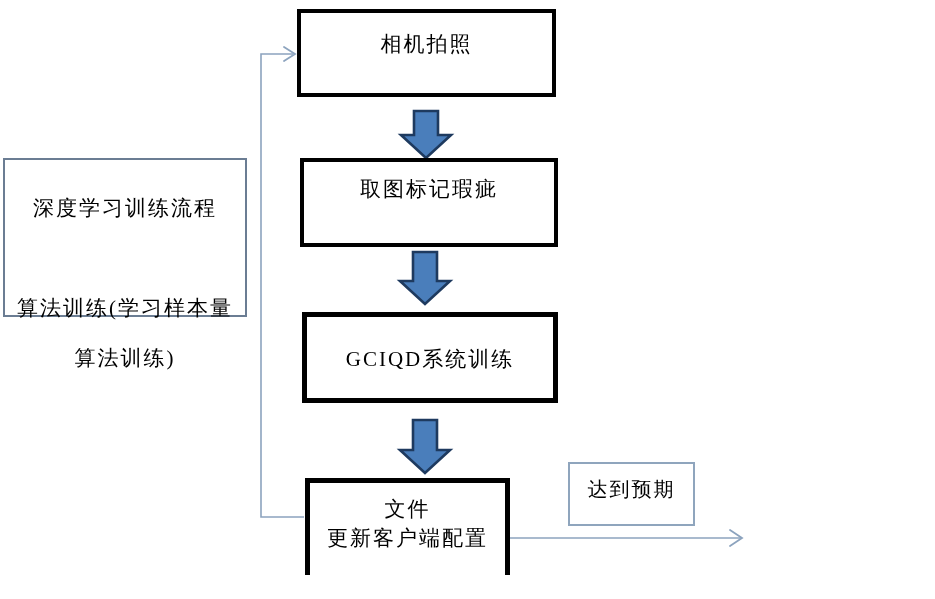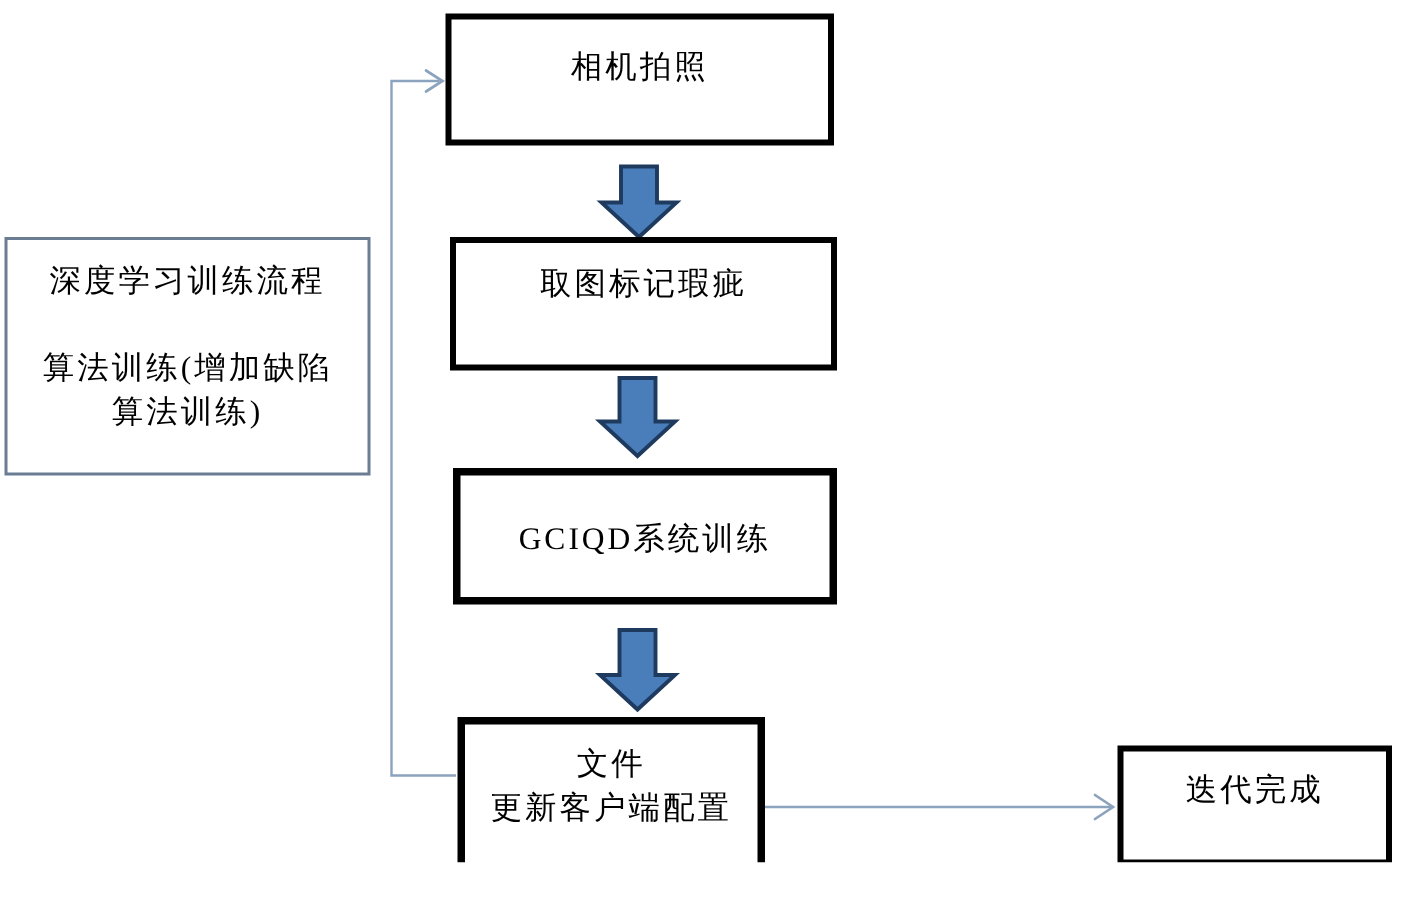"深度学习训练流程" .note-line { margin-top: none -> 21px }
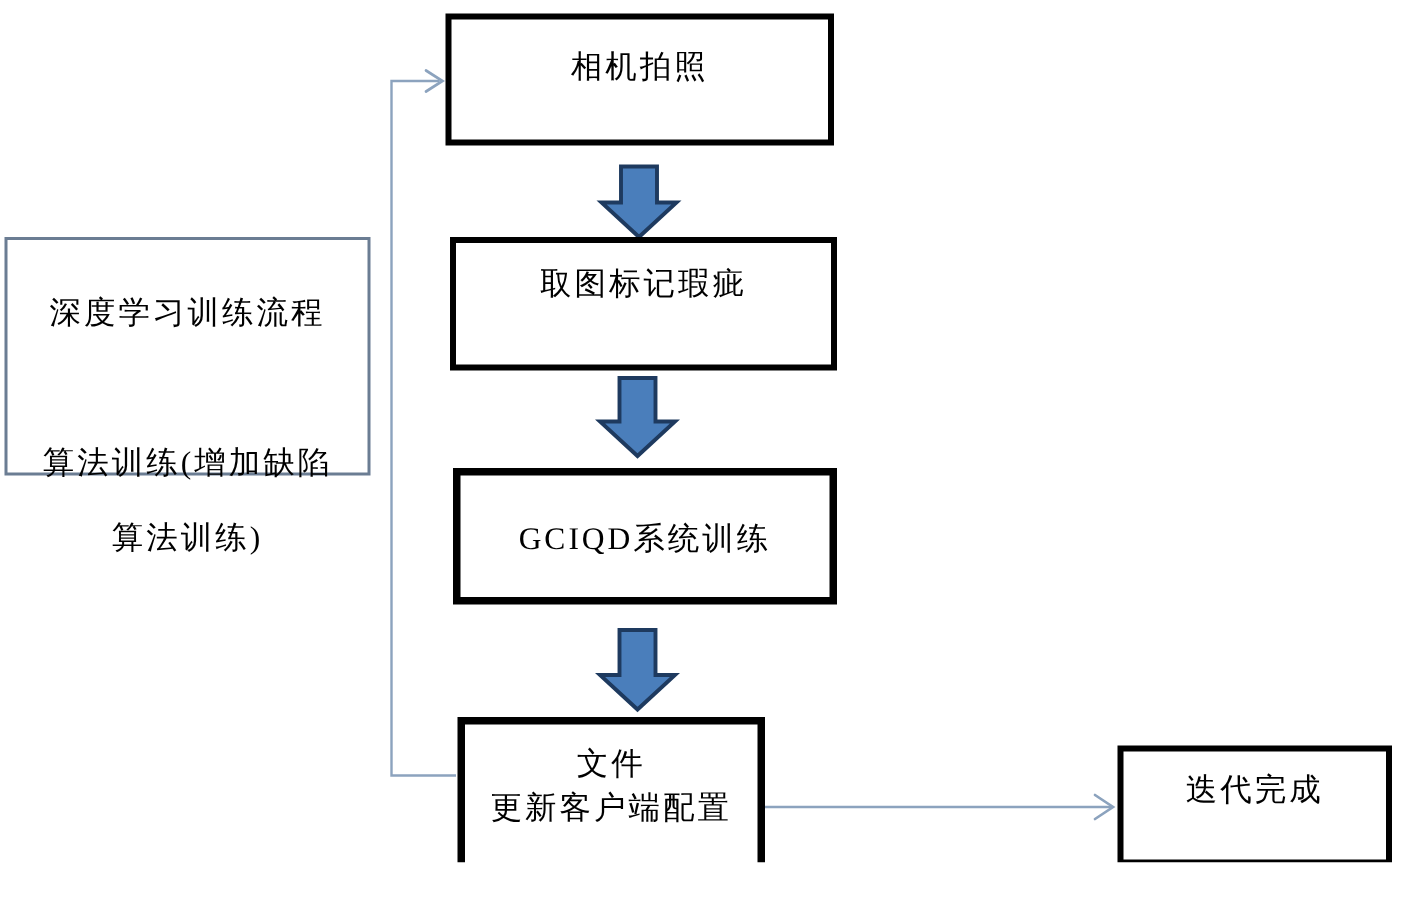"算法训练(增加缺陷" div.note-line { text: 增加缺陷 -> 学习样本量 }
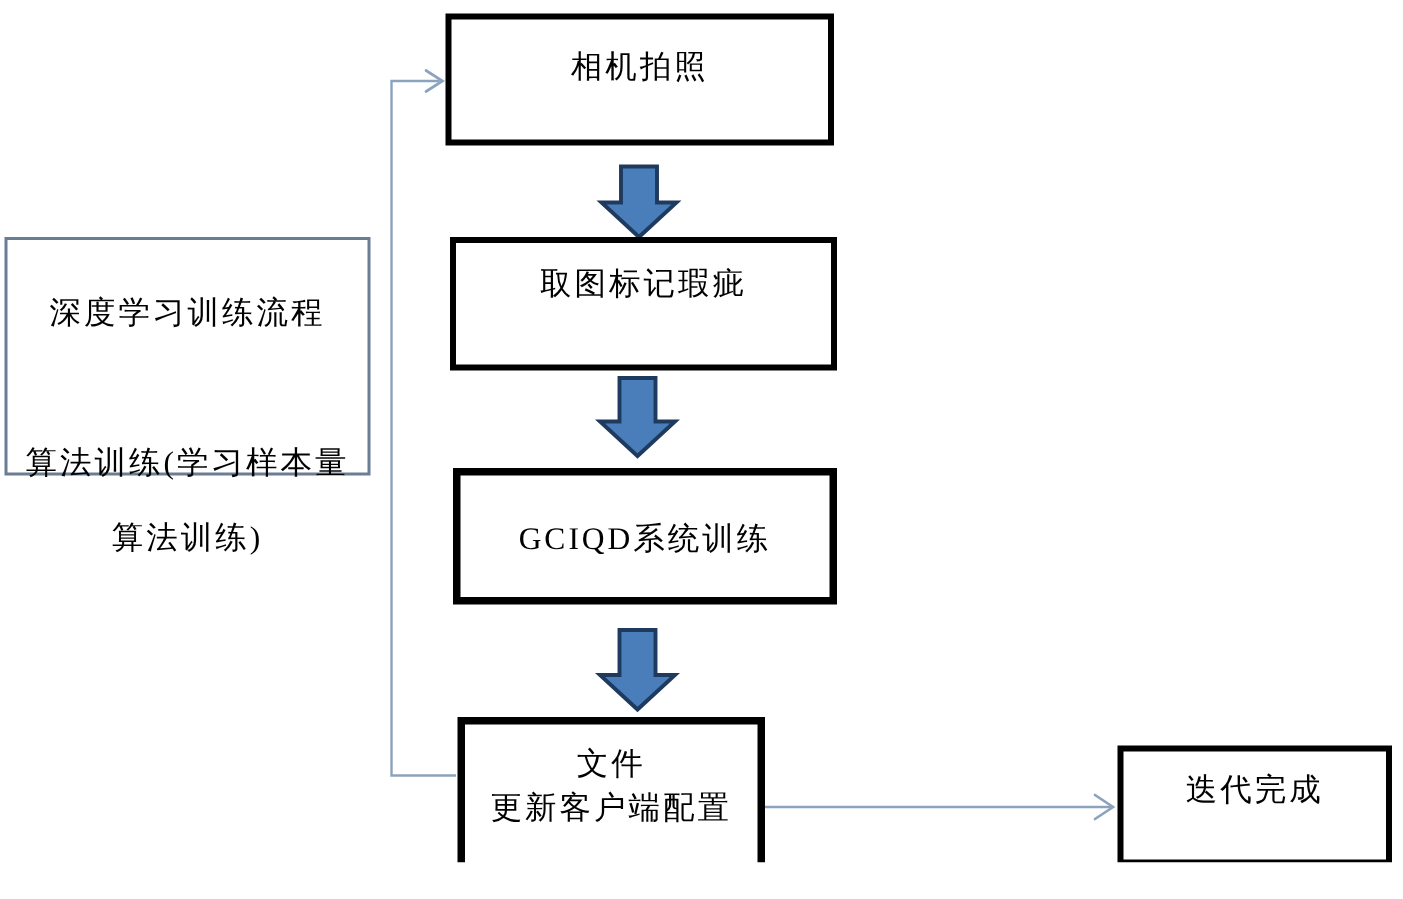"达到预期" div.thin-box { html: none -> <div> <div>达到预期</div> </div> }
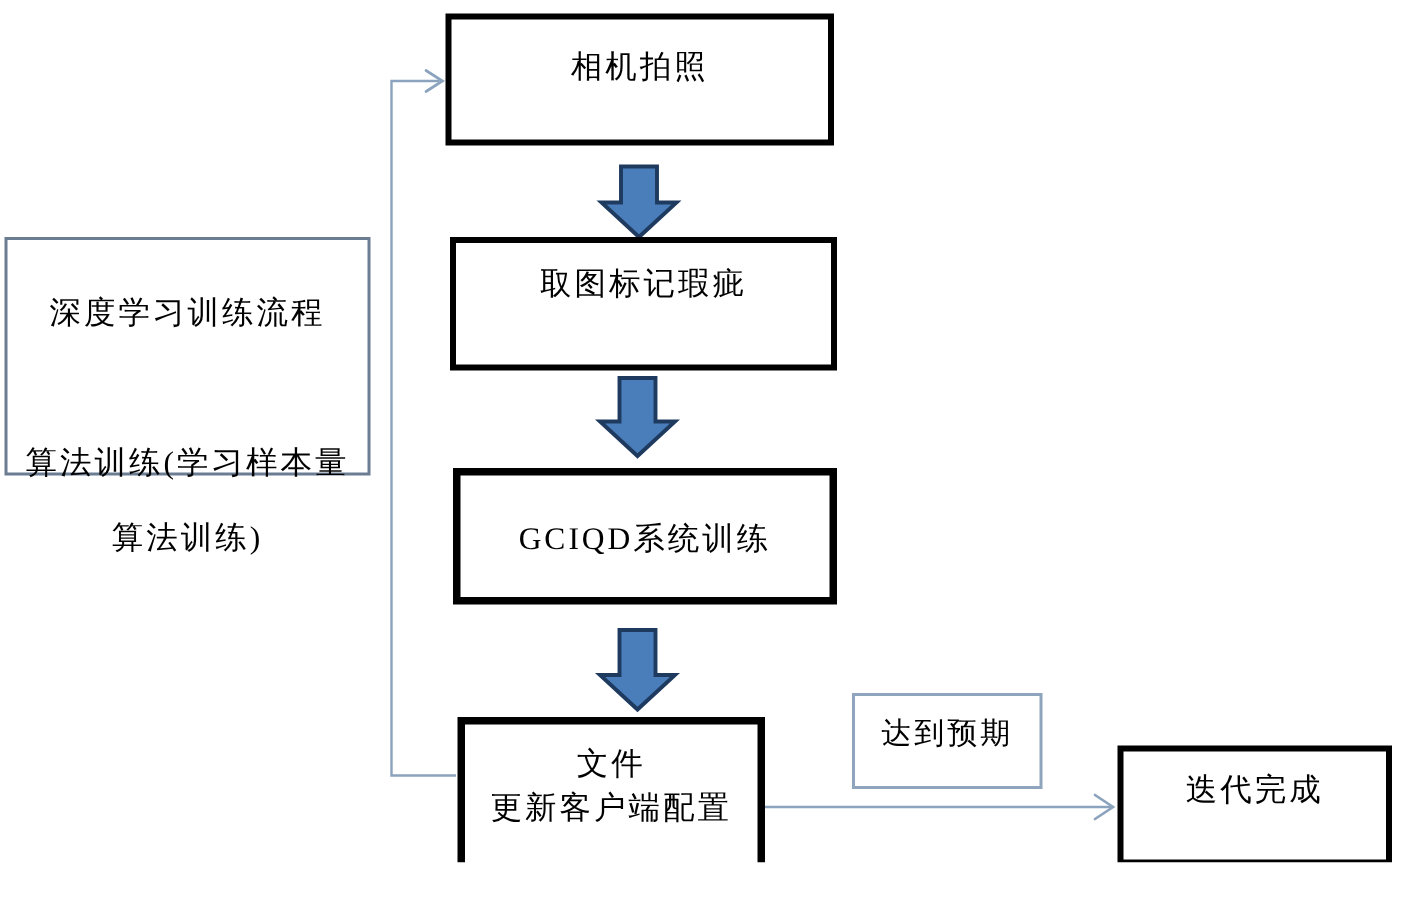"迭代完成" div.flow-box { html: <div> <div>迭代完成</div> </div> -> none }
